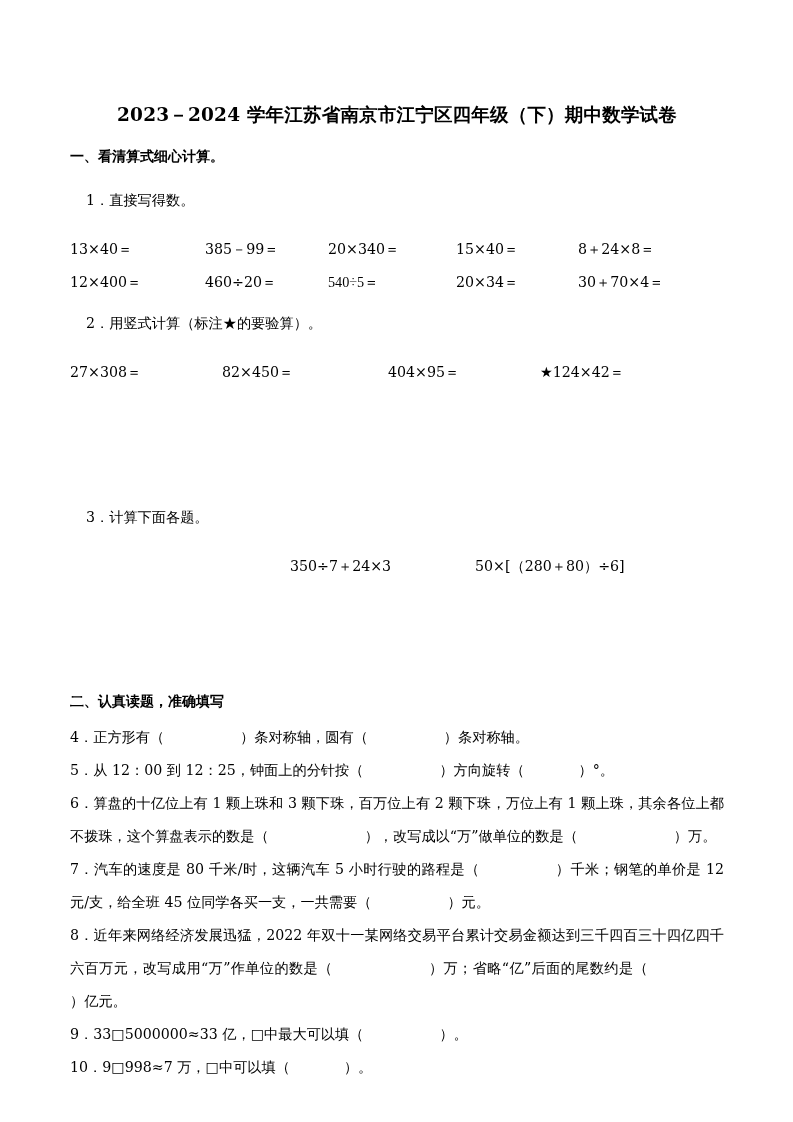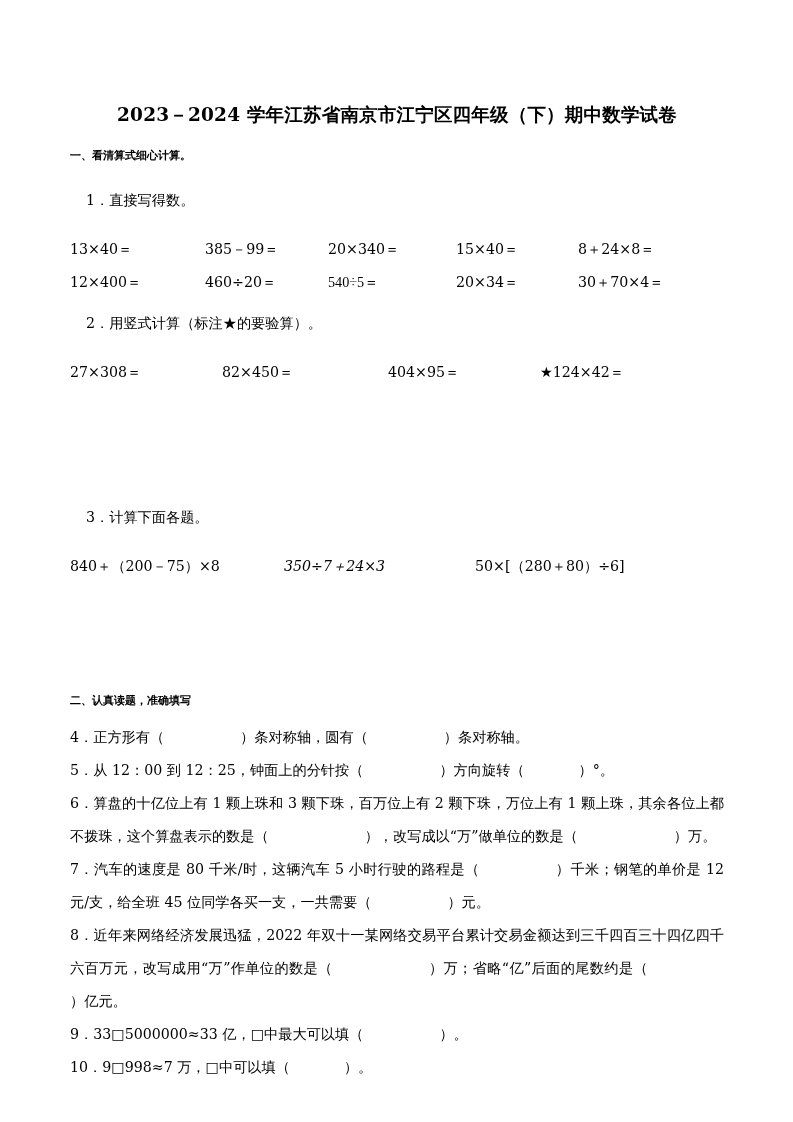"一、看清算式细心计算。" .section-head { font-size: 11px -> 14px }
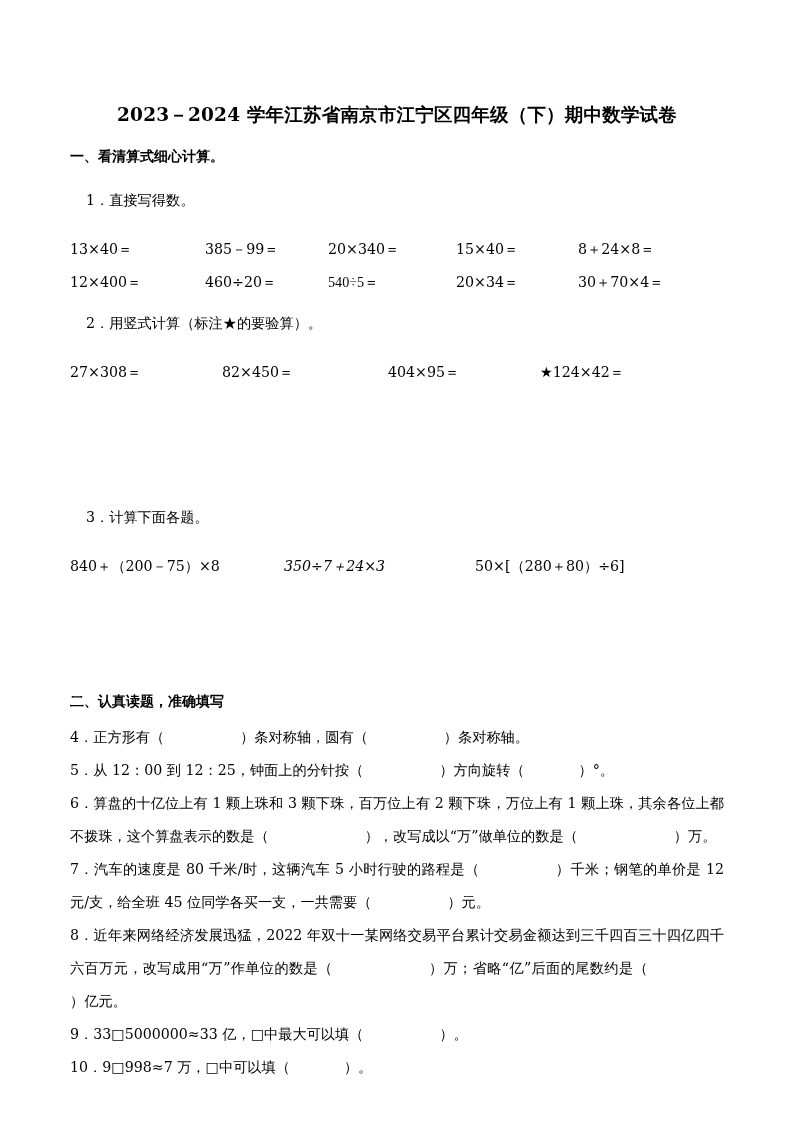"840＋（200－75）×8" span.expr { html: <span>840＋（200－75）×8</span> -> none }
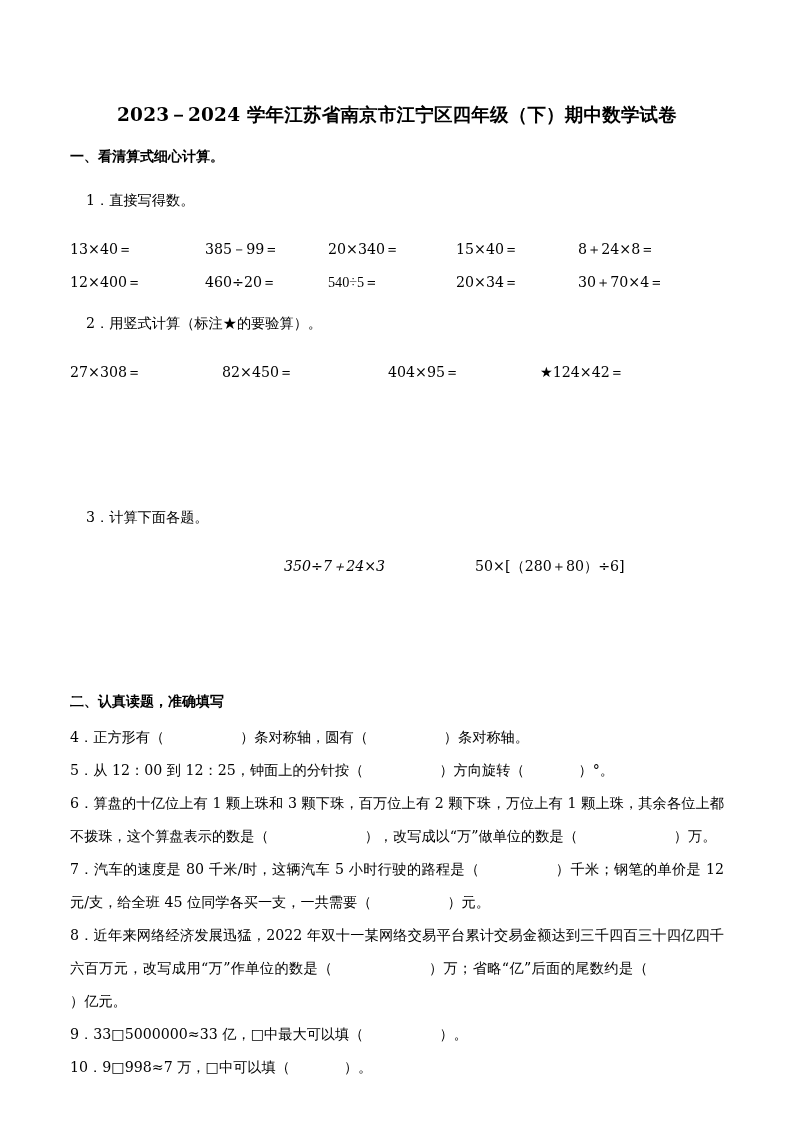"350÷7＋24×3" span.expr { font-style: italic -> none; left: 214px -> 220px }
